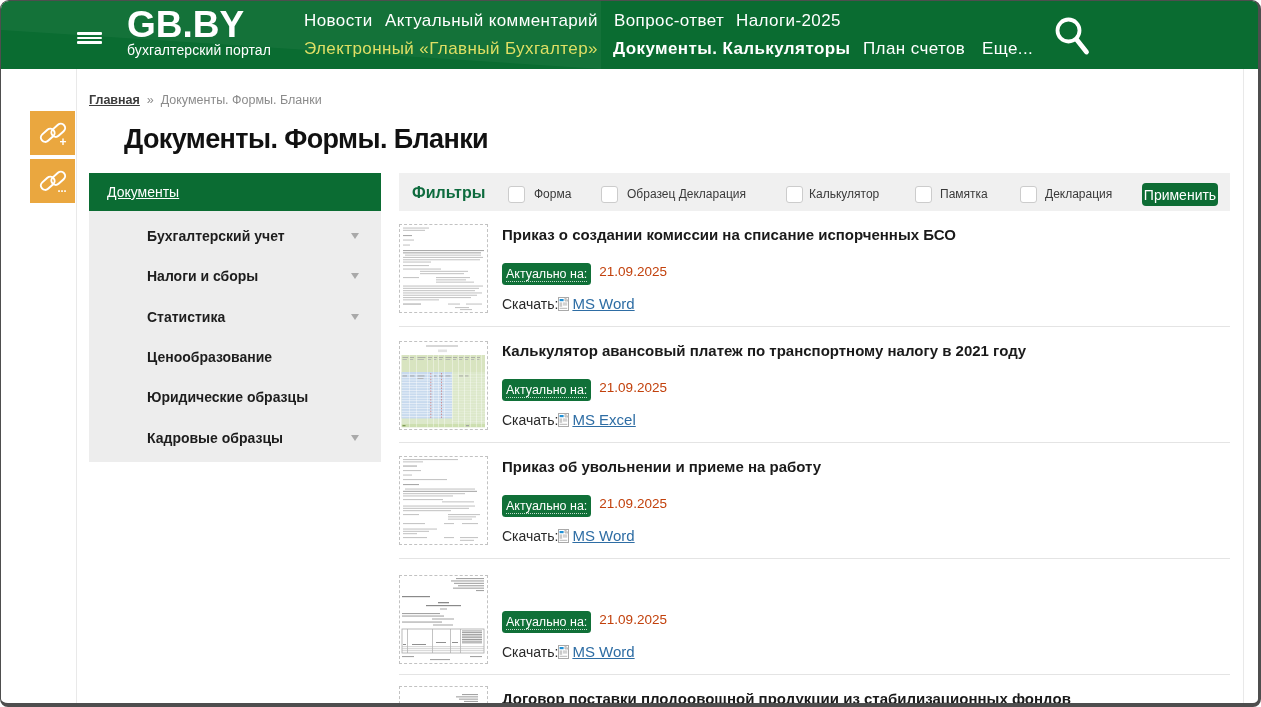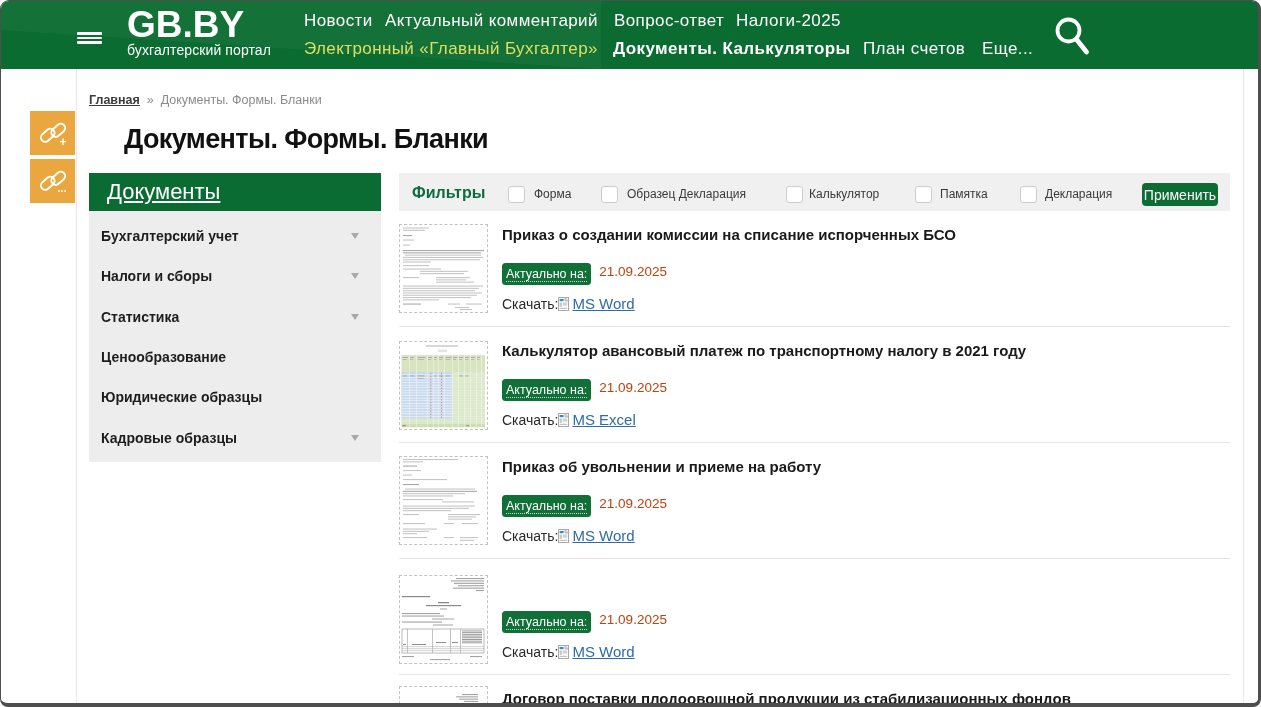"Документы" .side .head { font-size: 22px -> 14px }
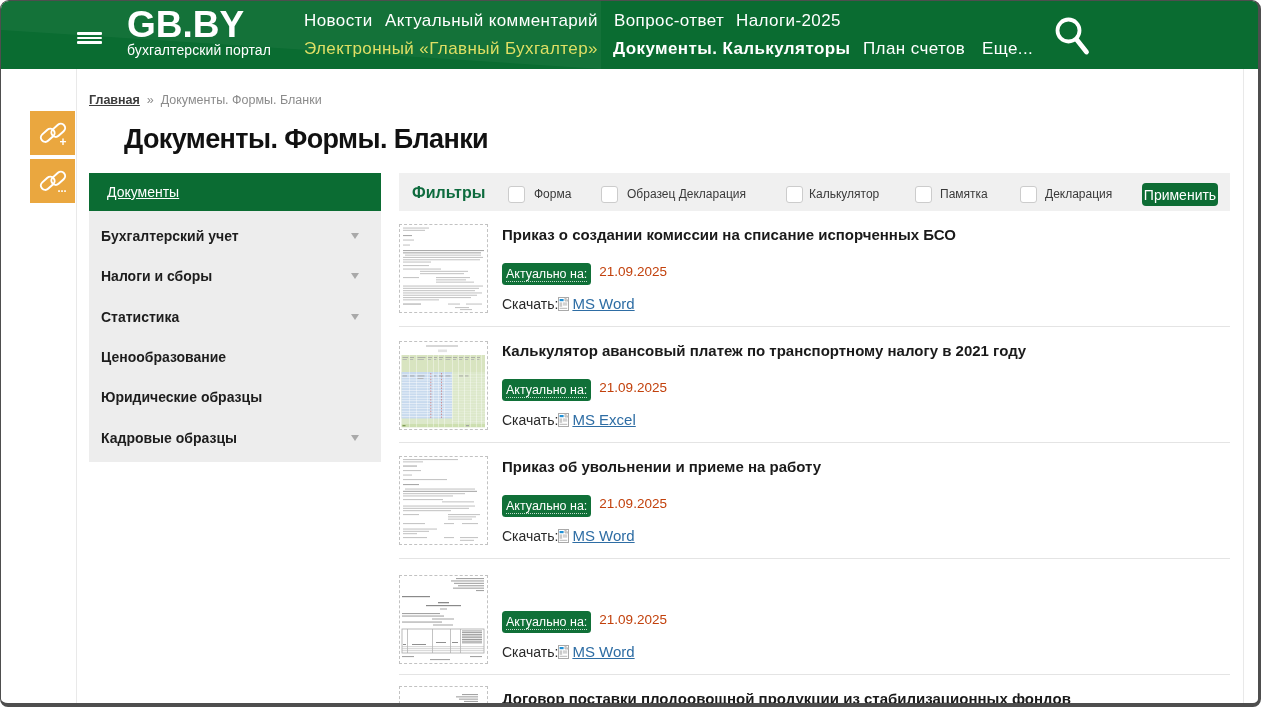"Бухгалтерский учет" .side li { margin-left: none -> 46px }
